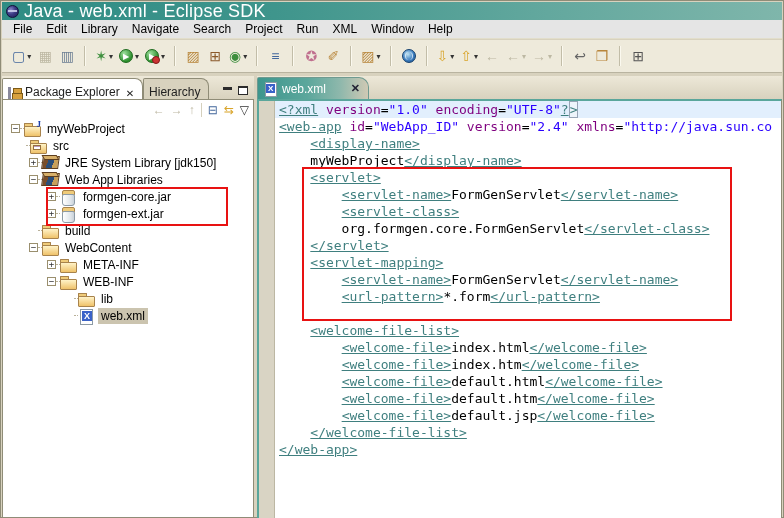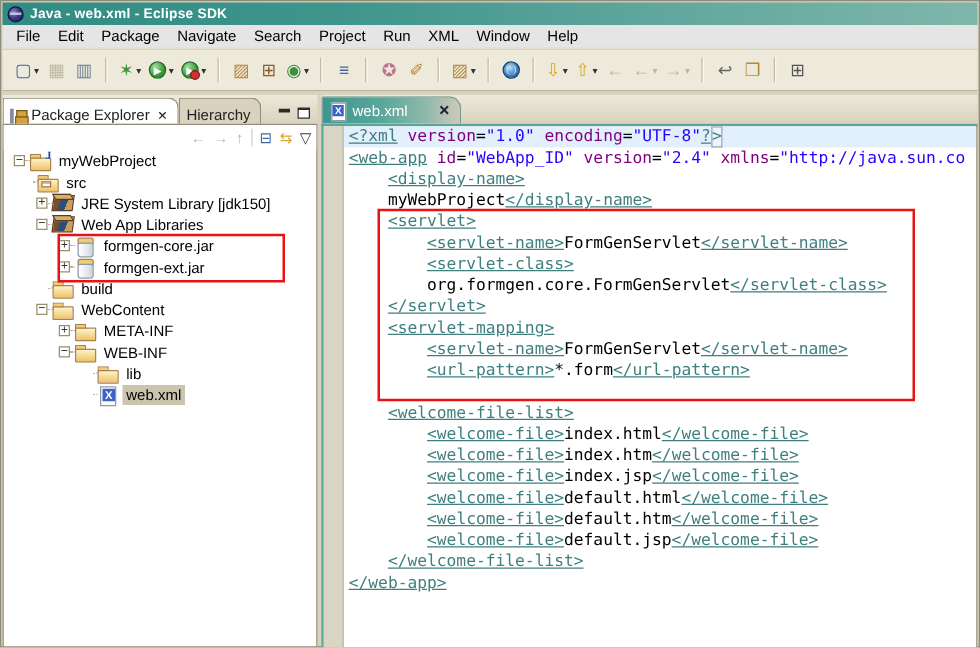"Java - web.xml - Eclipse" .title-text { font-size: 11px -> 18px; font-weight: bold -> normal }
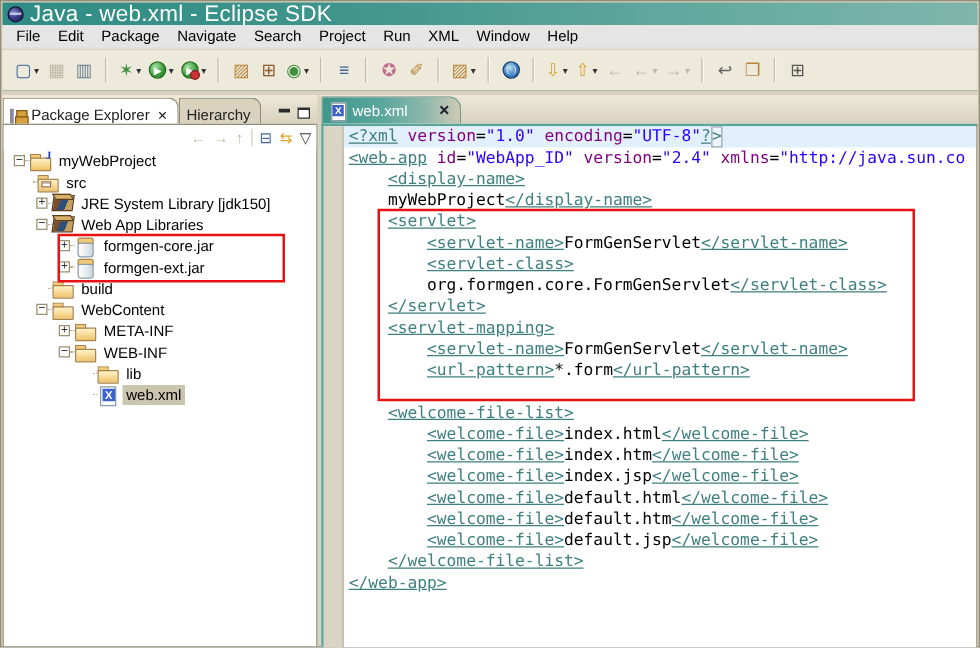"Package" span.menu-item { text: Package -> Library }
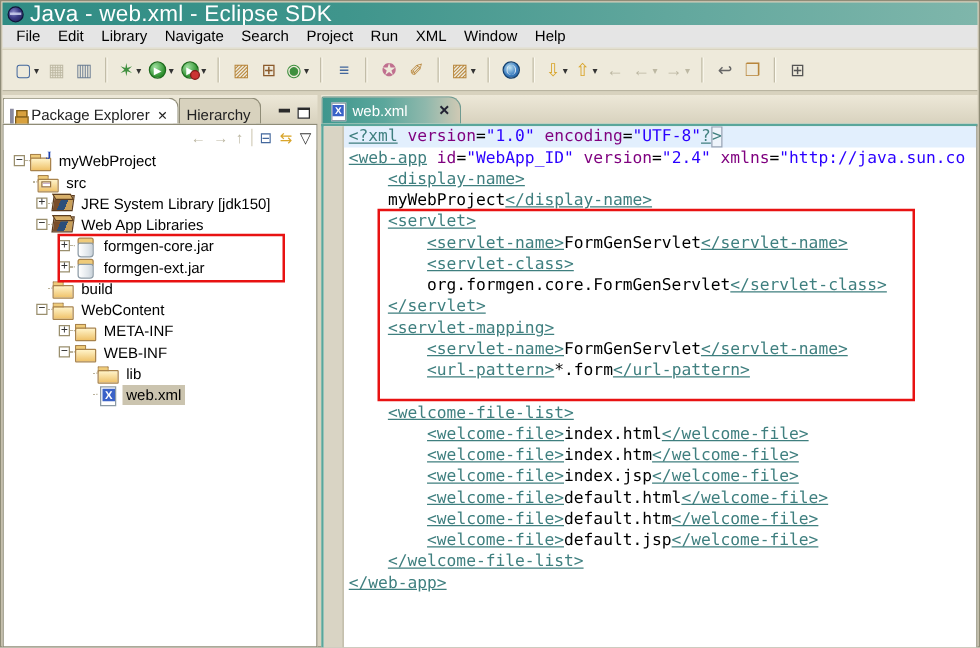"<welcome-file>index.jsp</welcome-file>" div.code-line { html: <div><span> </span><span>&lt;welcome-file&gt;</span><span>index.jsp</span><span>&lt;/welcome-file&gt;</span></div> -> none }
